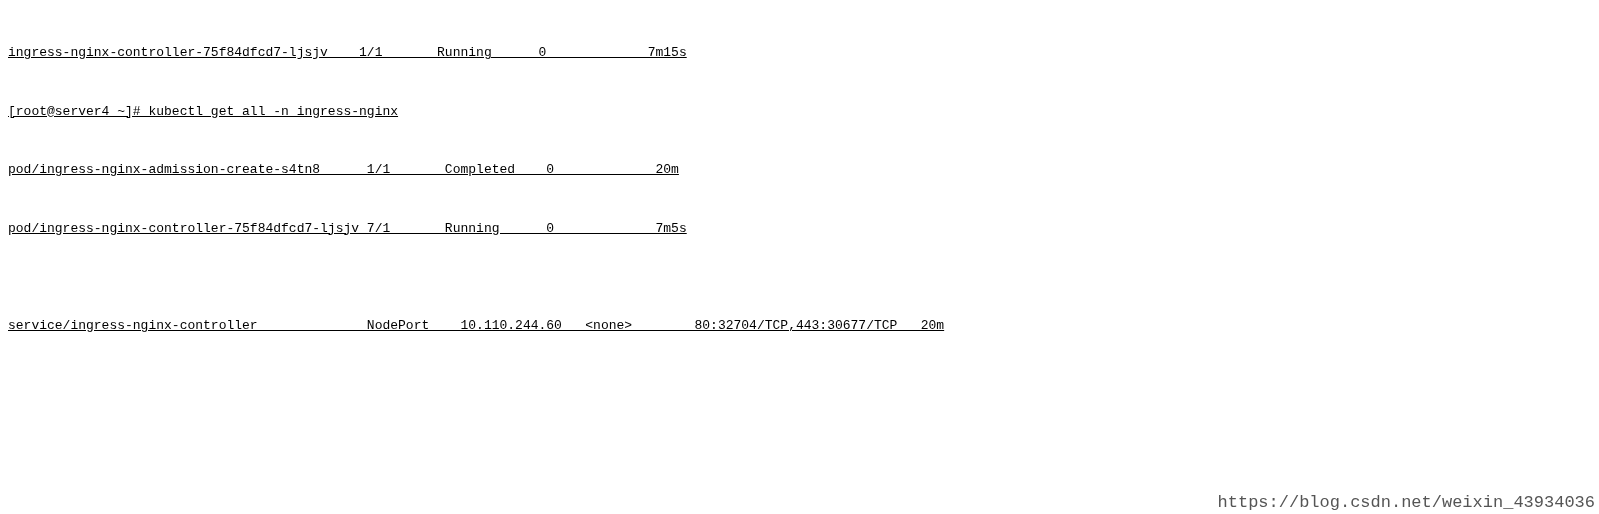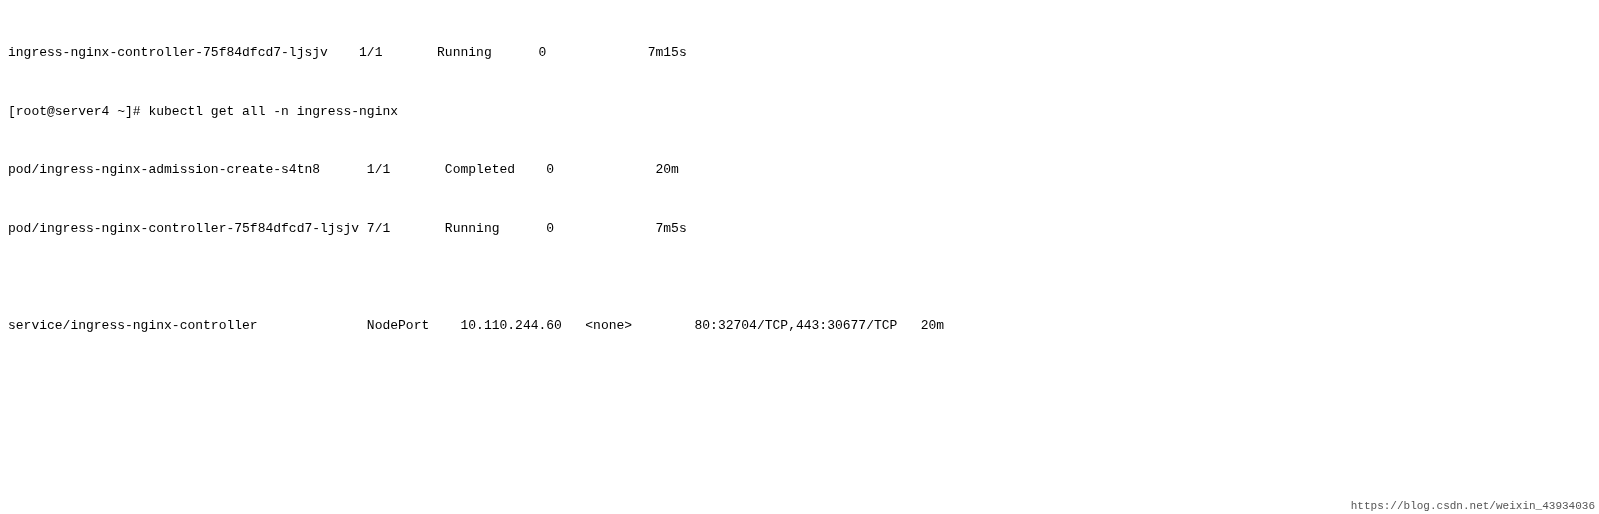"ingress-nginx-controller-75f84dfcd7-ljsj" .line { text-decoration: none -> underline }
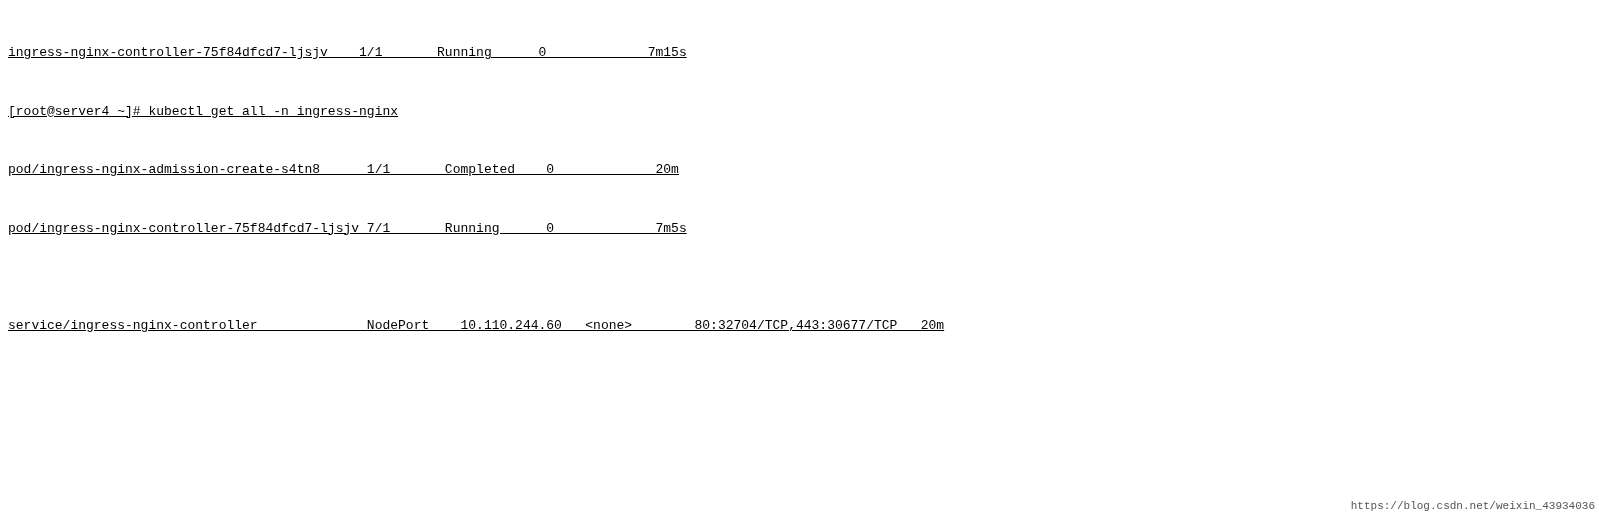"https://blog.csdn.net/weixin_43934036" .url-bar { font-size: 11px -> 17px }
